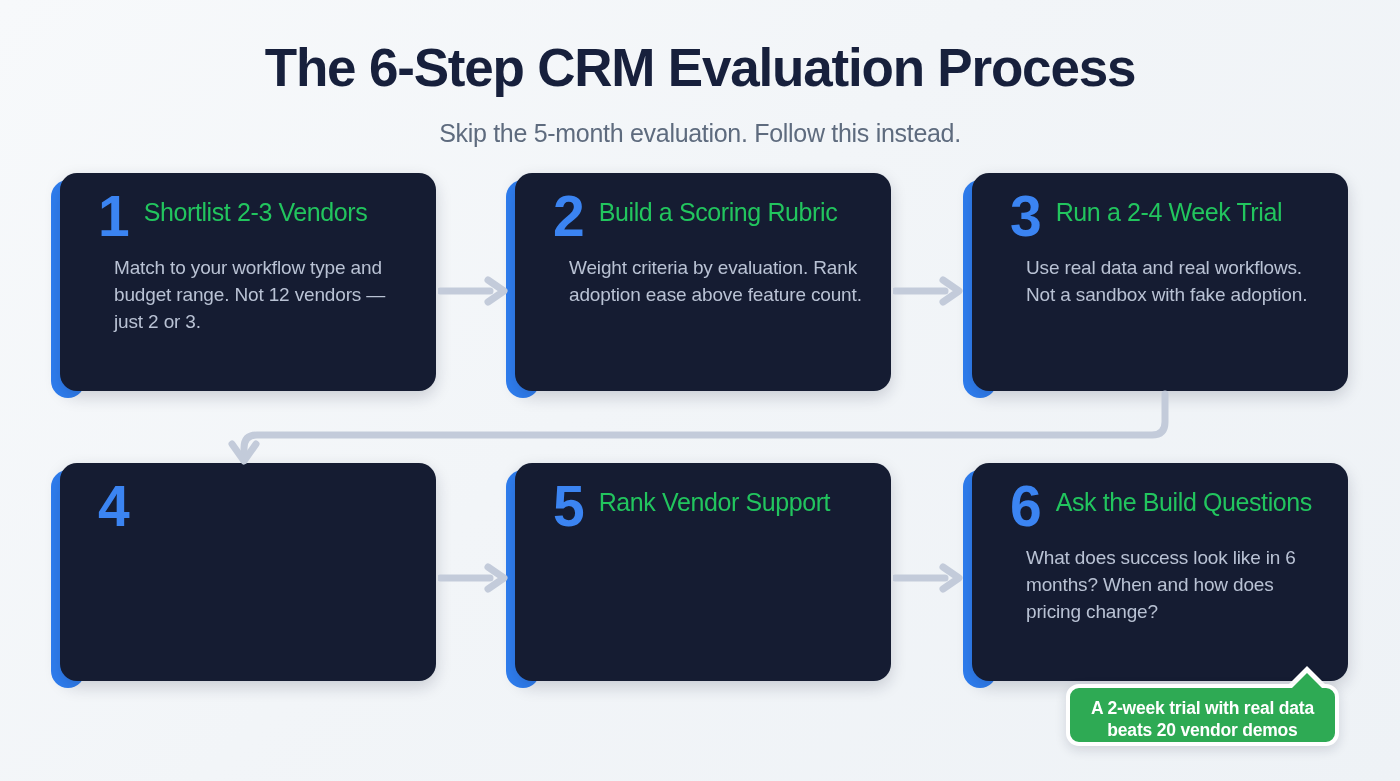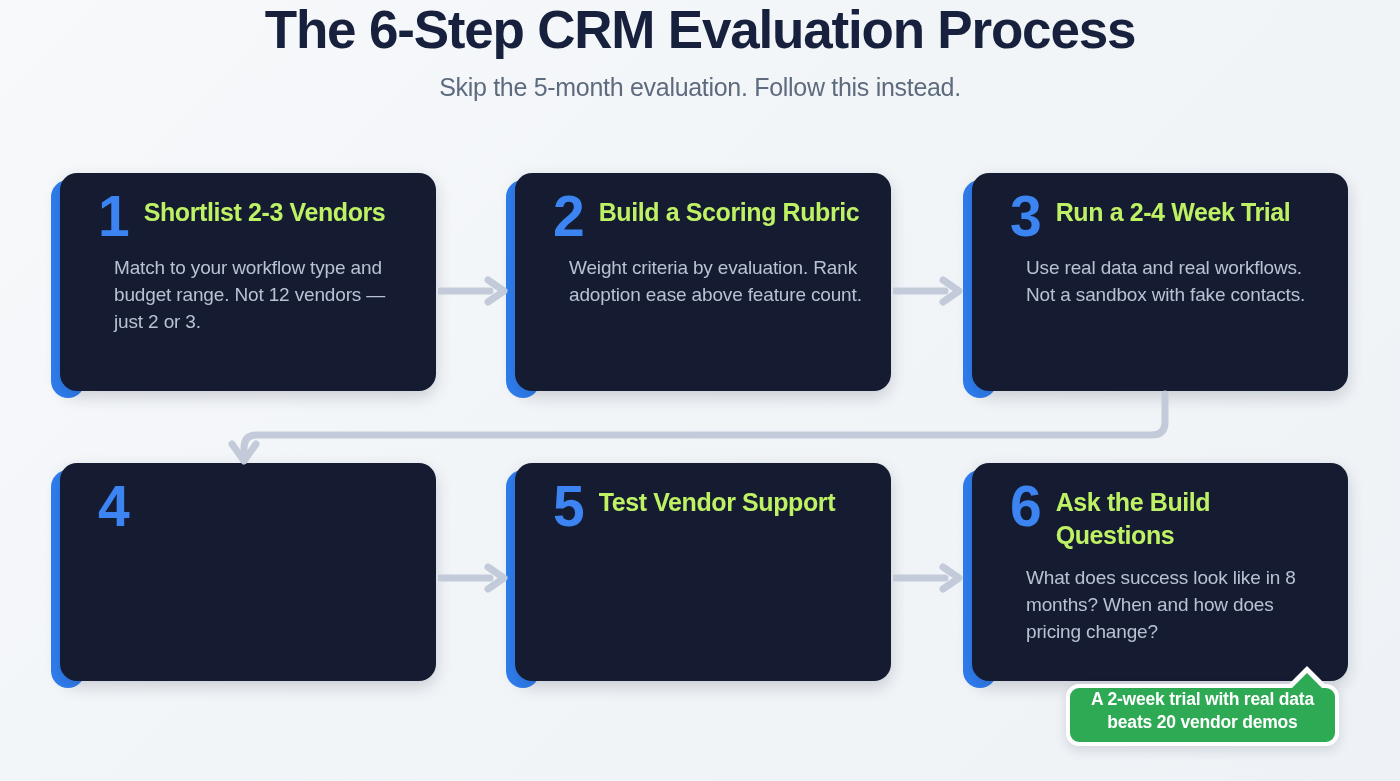"The 6-Step CRM Evaluation Process" .page-title { padding-top: none -> 38px }
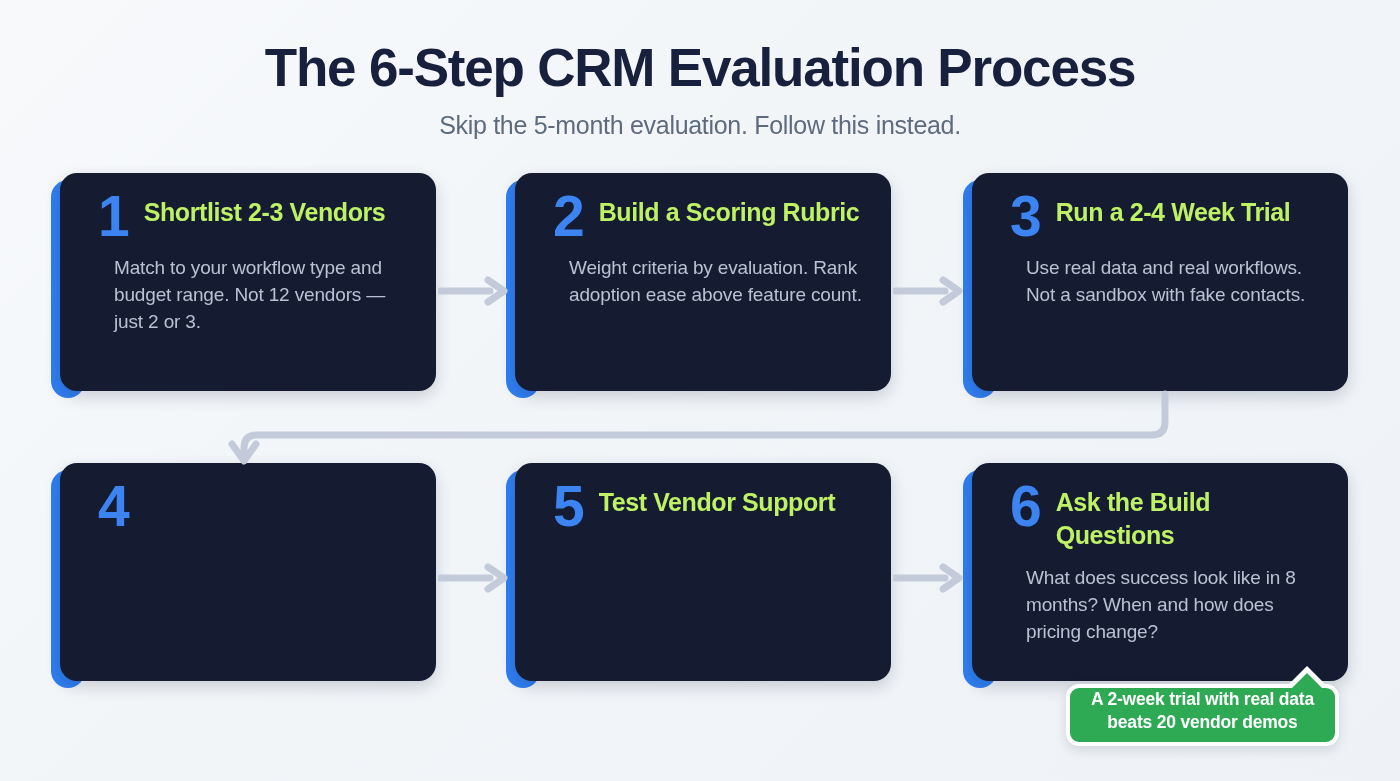"Skip the 5-month evaluation. Follow" .page-subtitle { margin: 0 -> 8px }
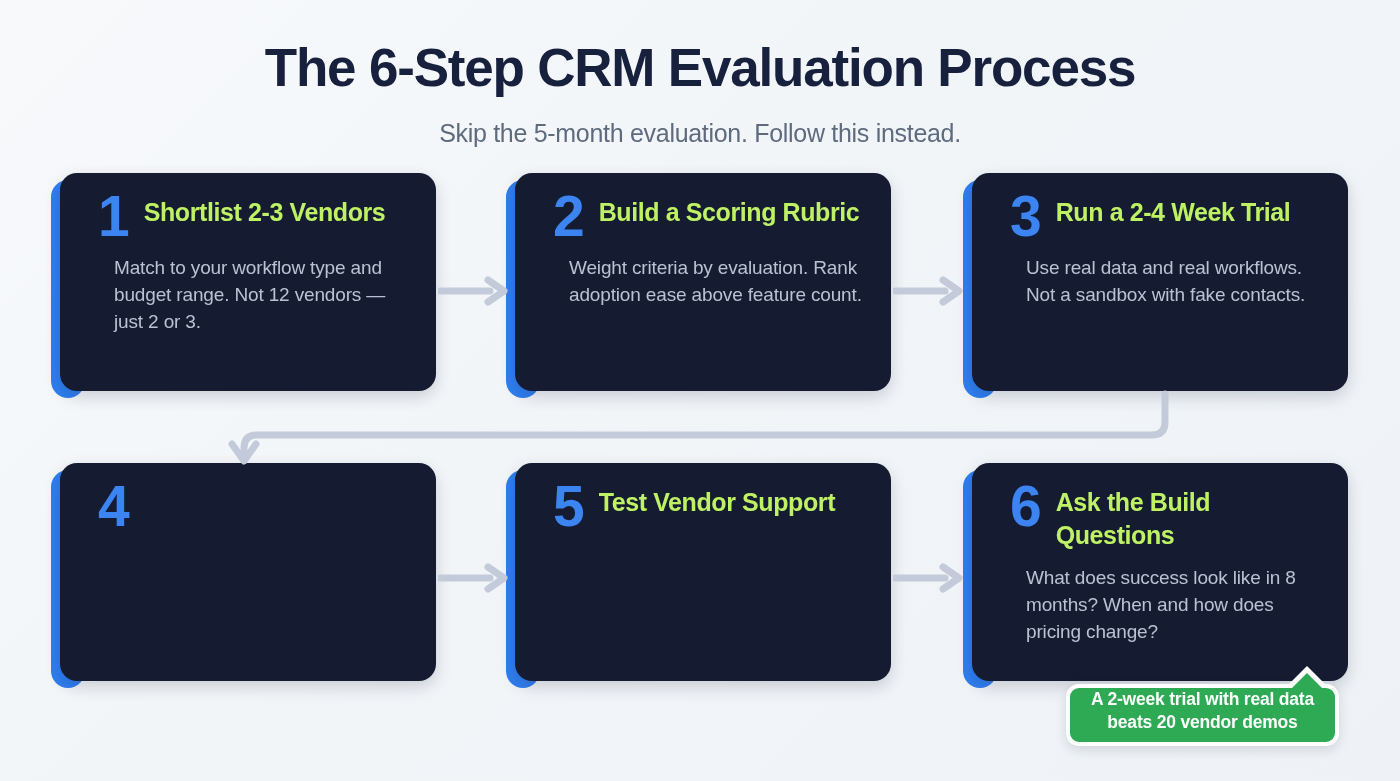"Shortlist 2-3 Vendors" .step-title { color: #bef264 -> #22c55e; font-weight: 700 -> 400 }
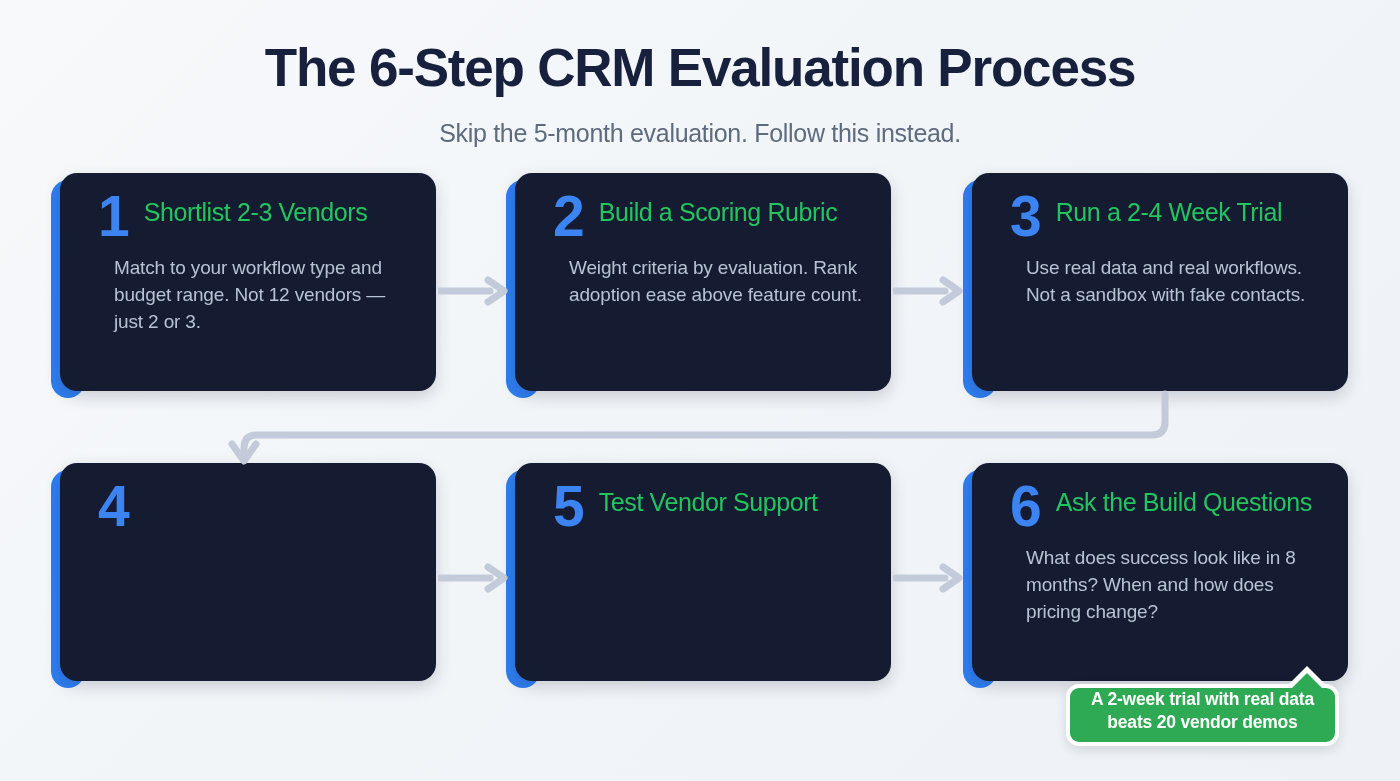"Use real data and real" div.step-desc { text: contacts -> adoption }
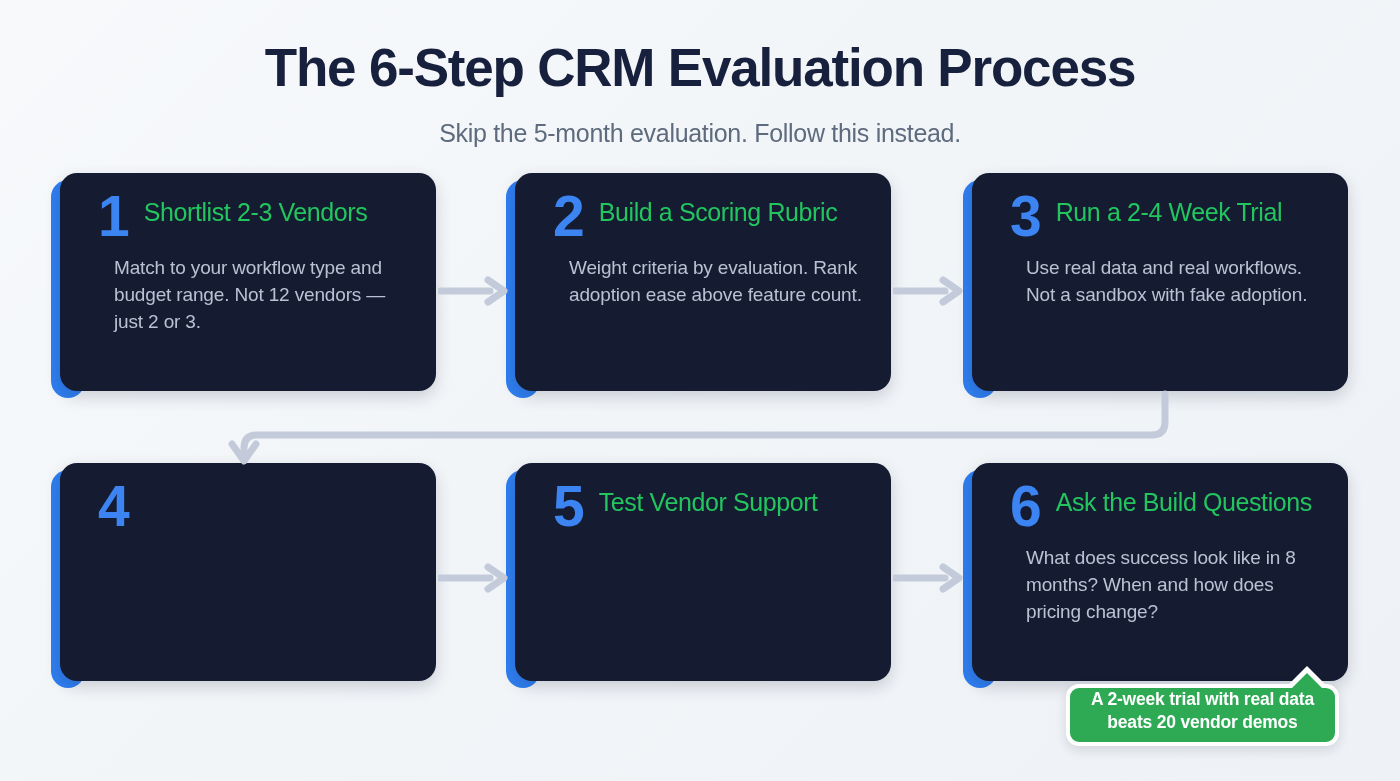"Test Vendor Support" div.step-title { text: Test -> Rank }
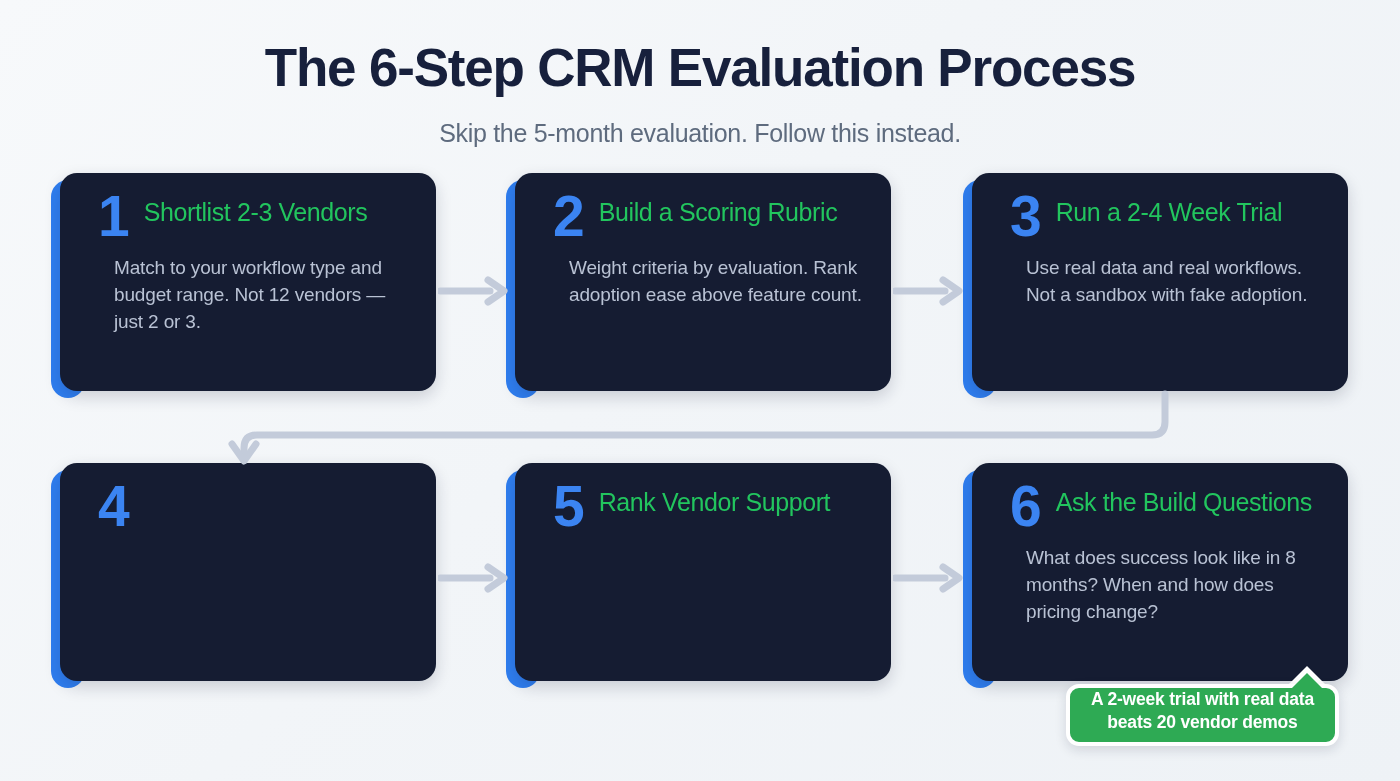"What does success look like" div.step-desc { text: 8 -> 6 }
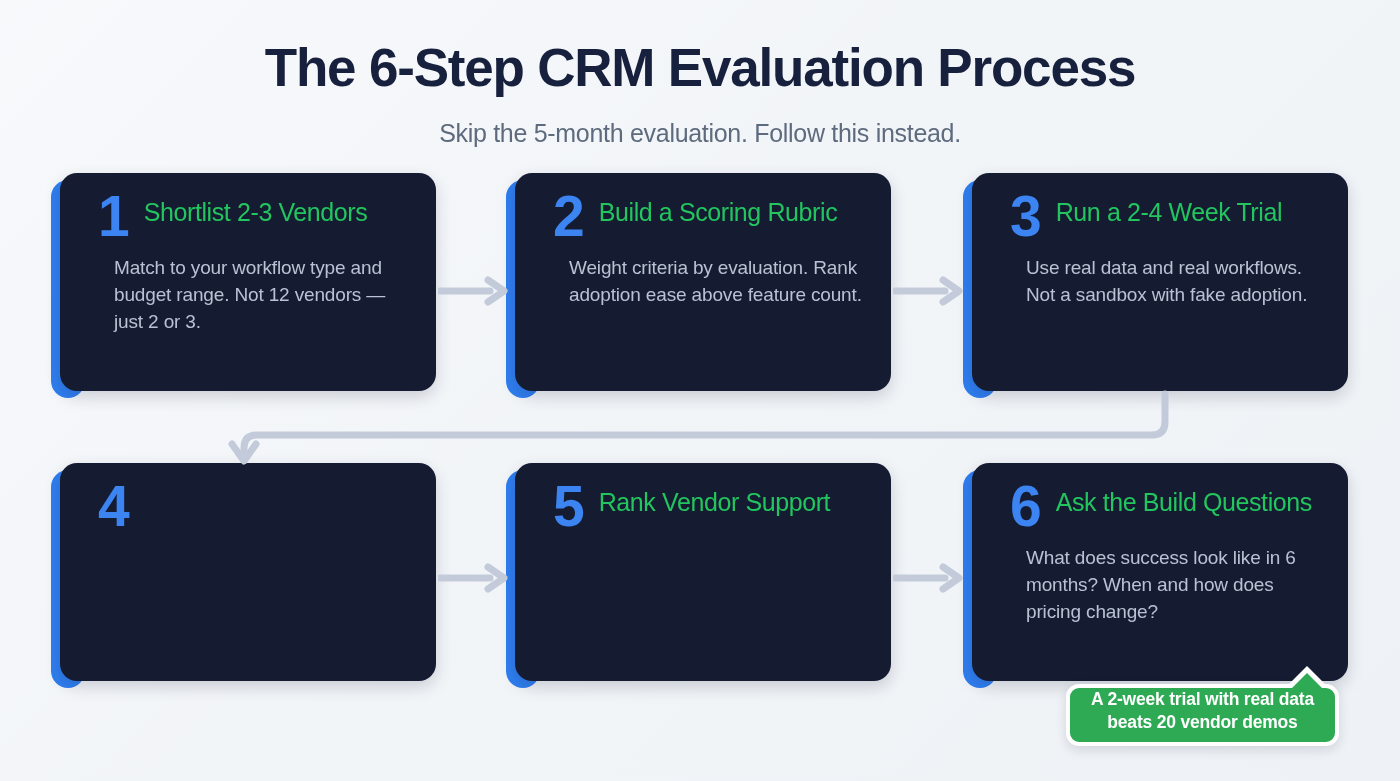"A 2-week trial with real" .callout { align-items: flex-start -> flex-end }
